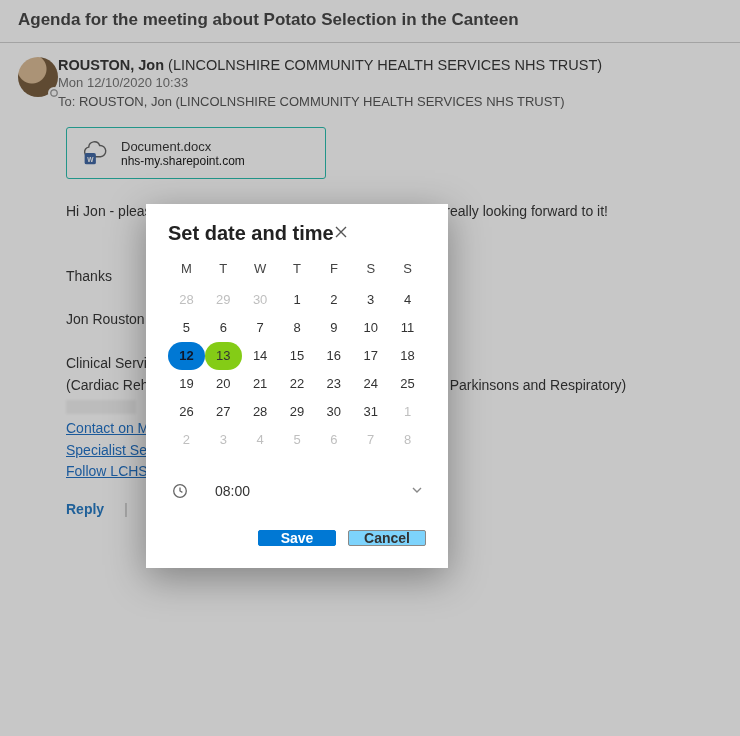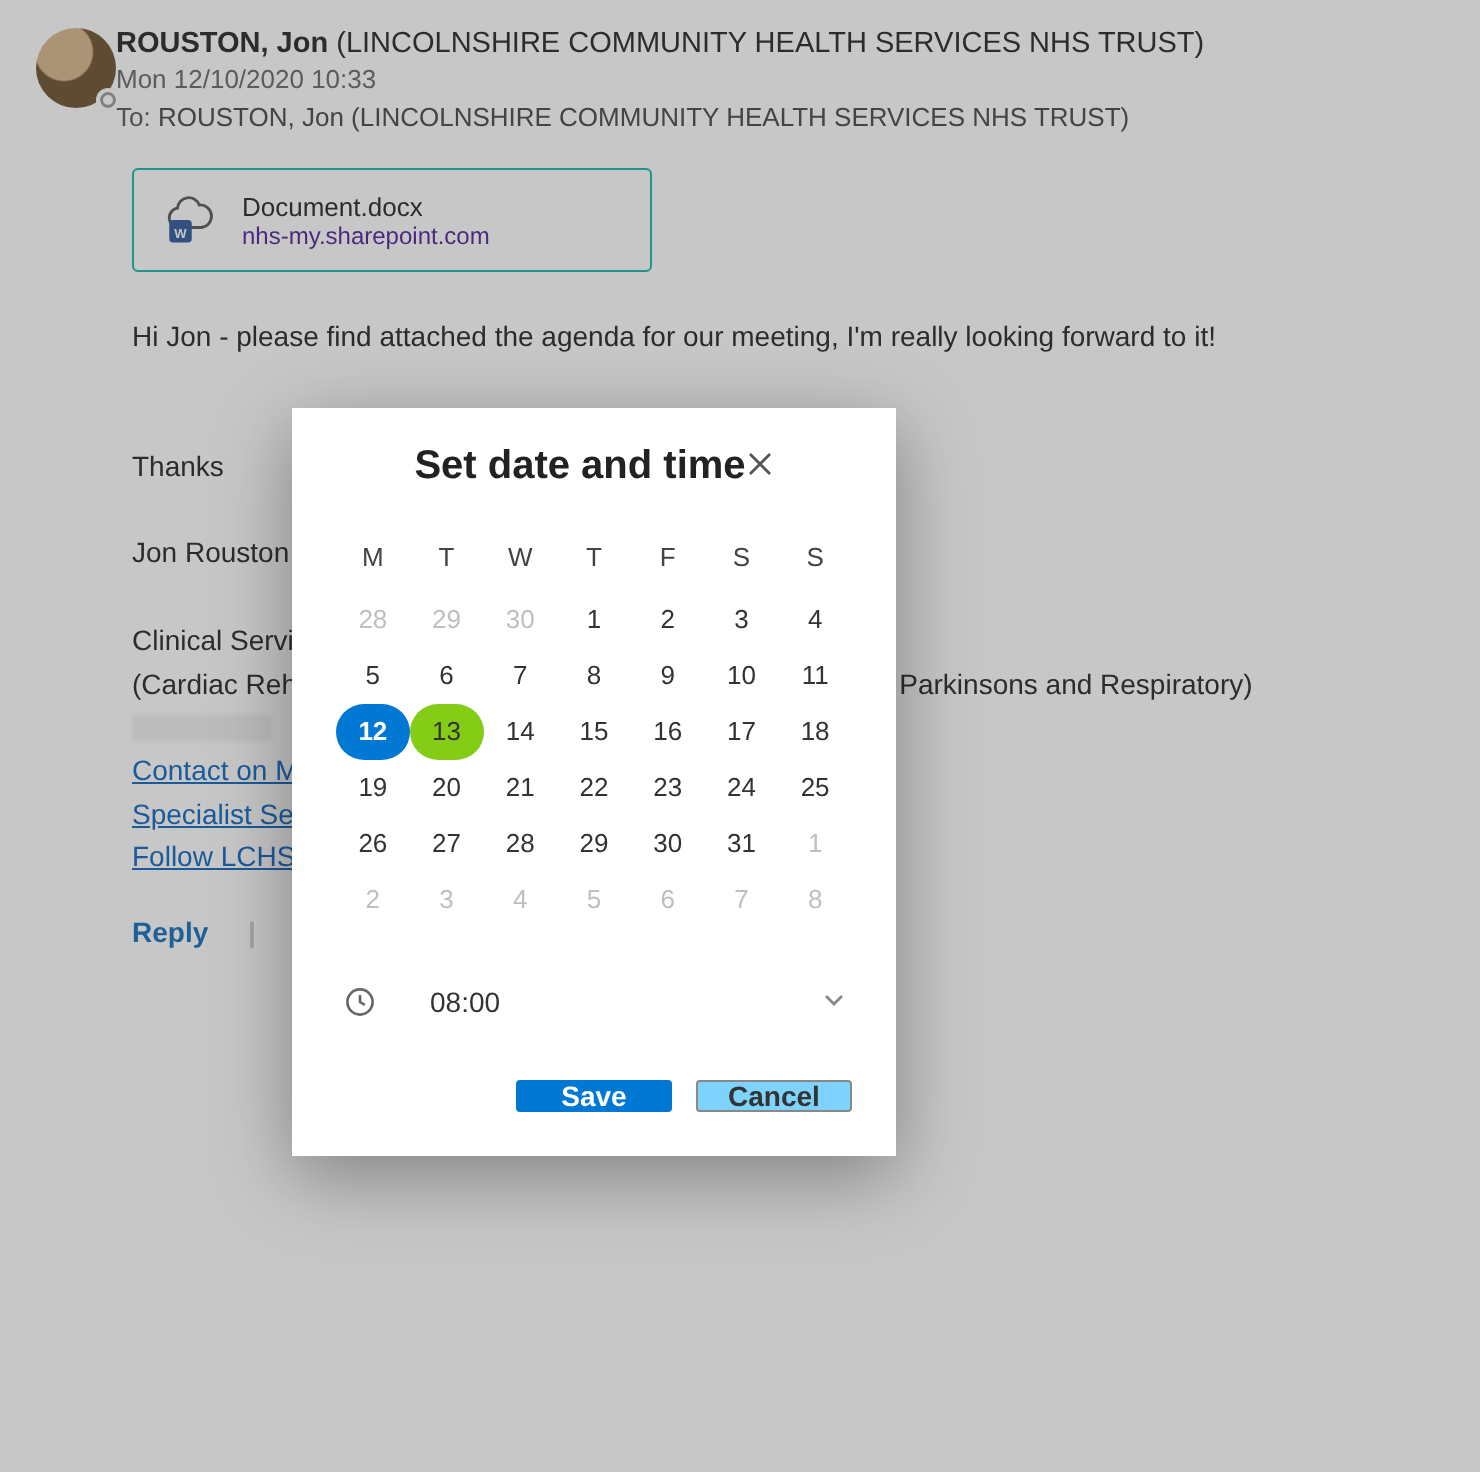"Agenda for the meeting about" div.subject { html: none -> <div>Agenda for the meeting about Potato Selection in the Canteen</div> }
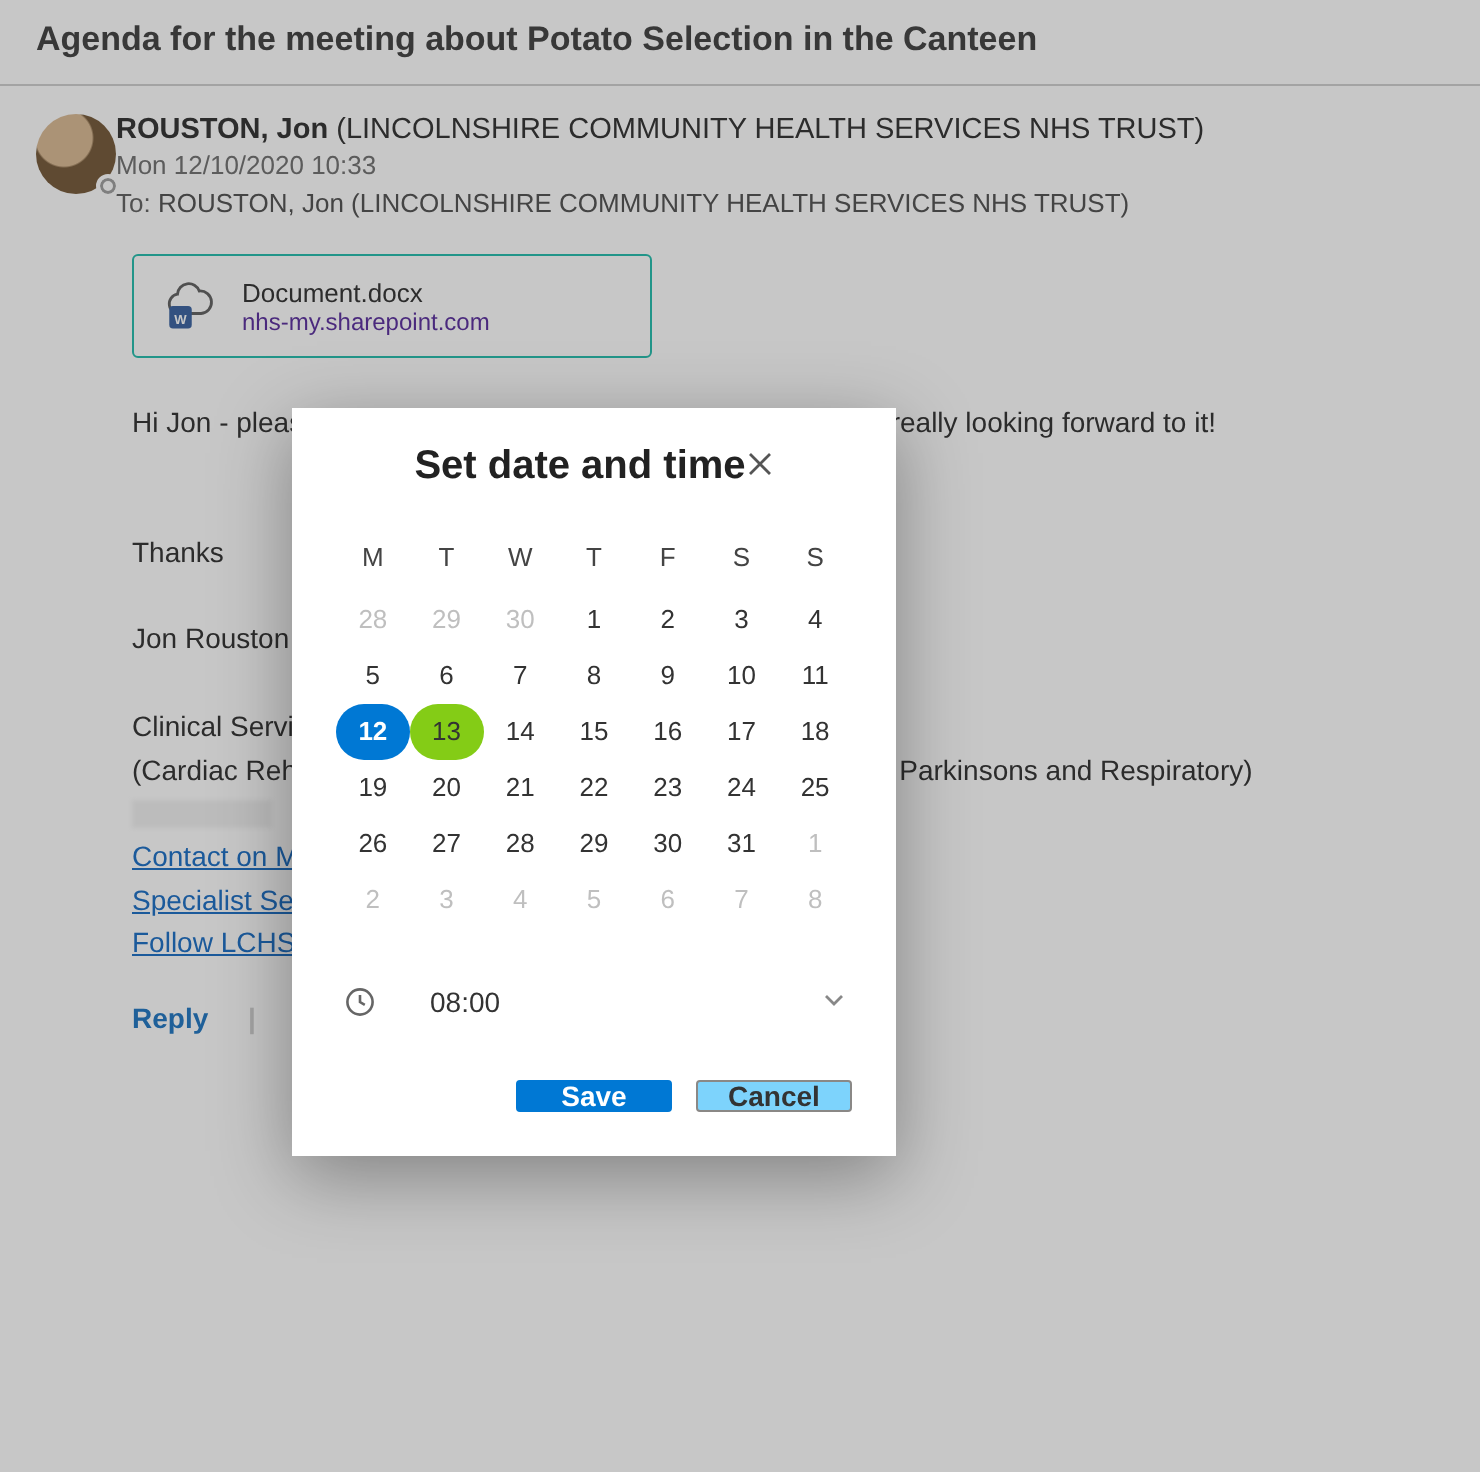"nhs-my.sharepoint.com" .att-src { color: #4c1d95 -> #000000 }
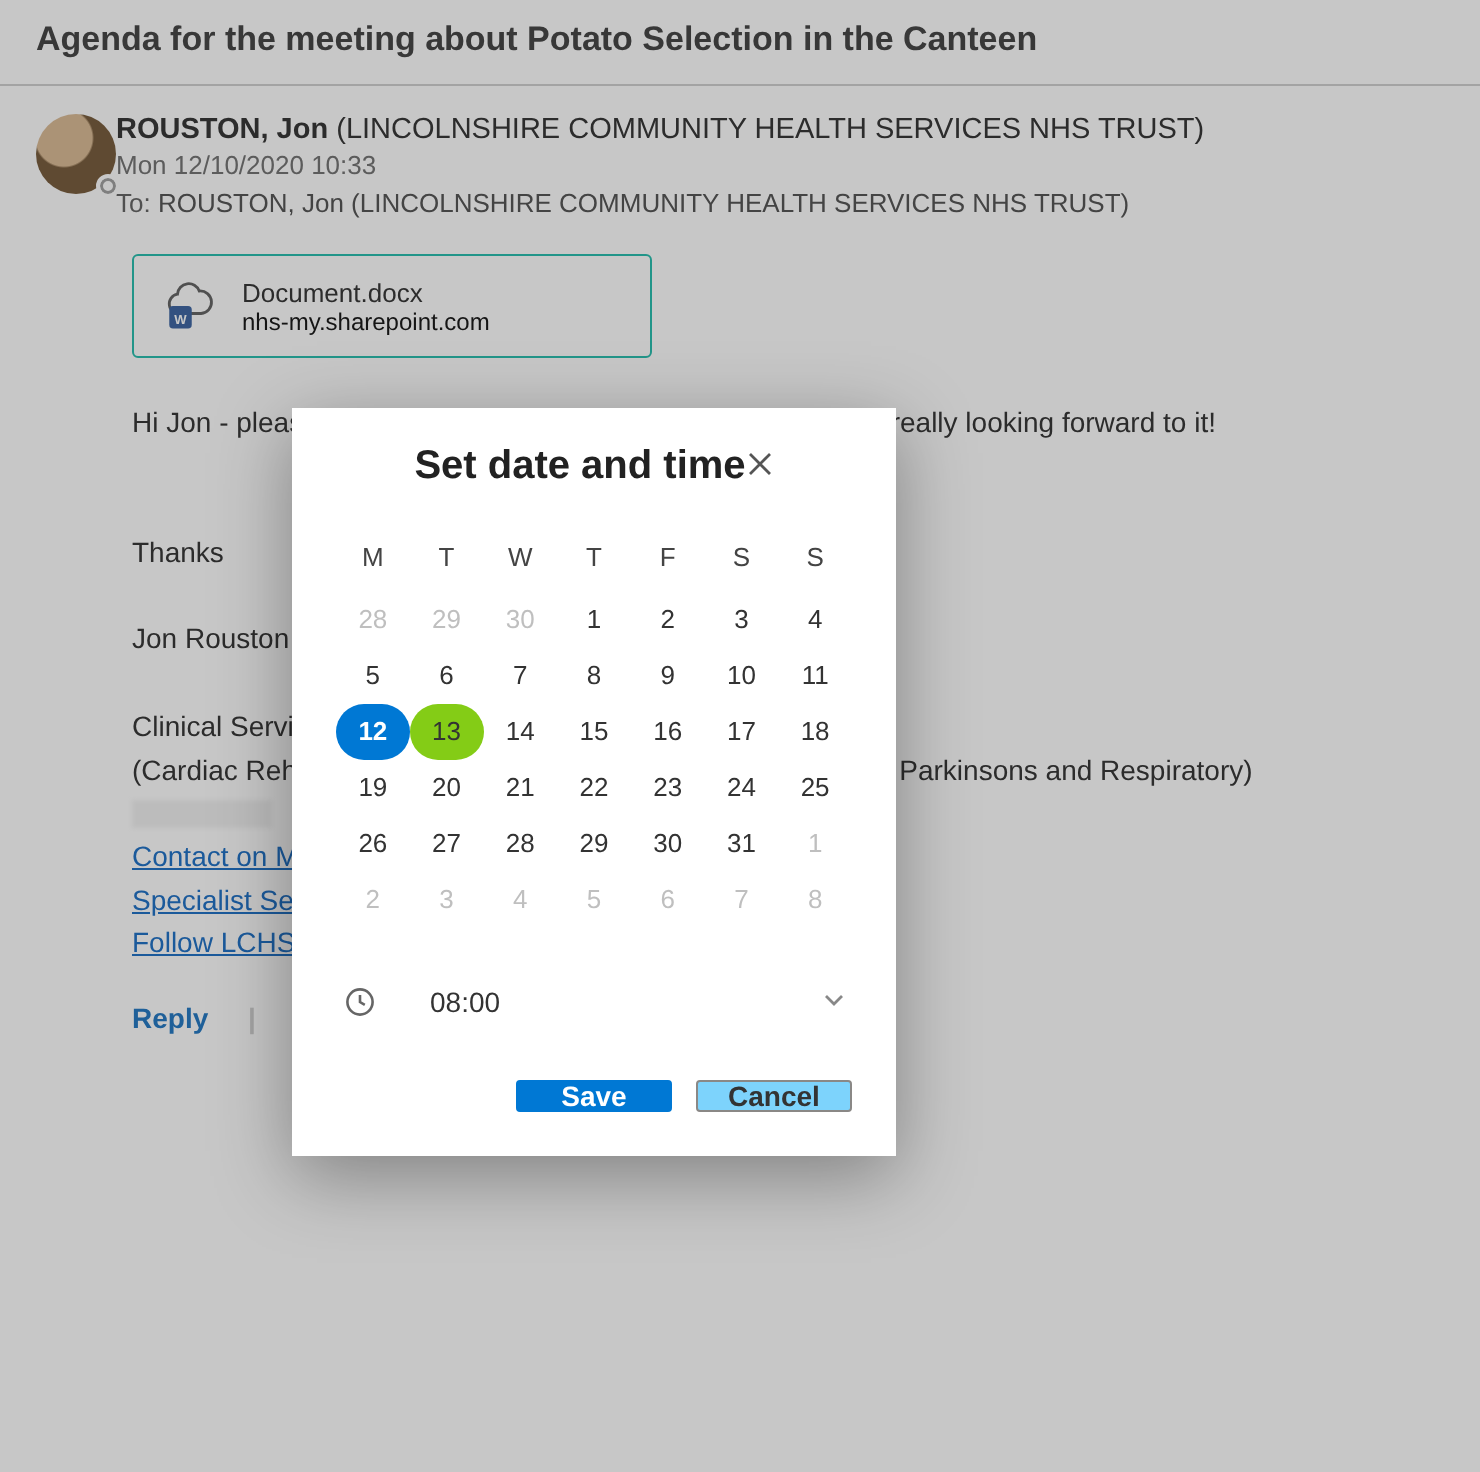"Set date and time" .dlg-head { justify-content: center -> flex-start; margin-bottom: 22px -> 12px }
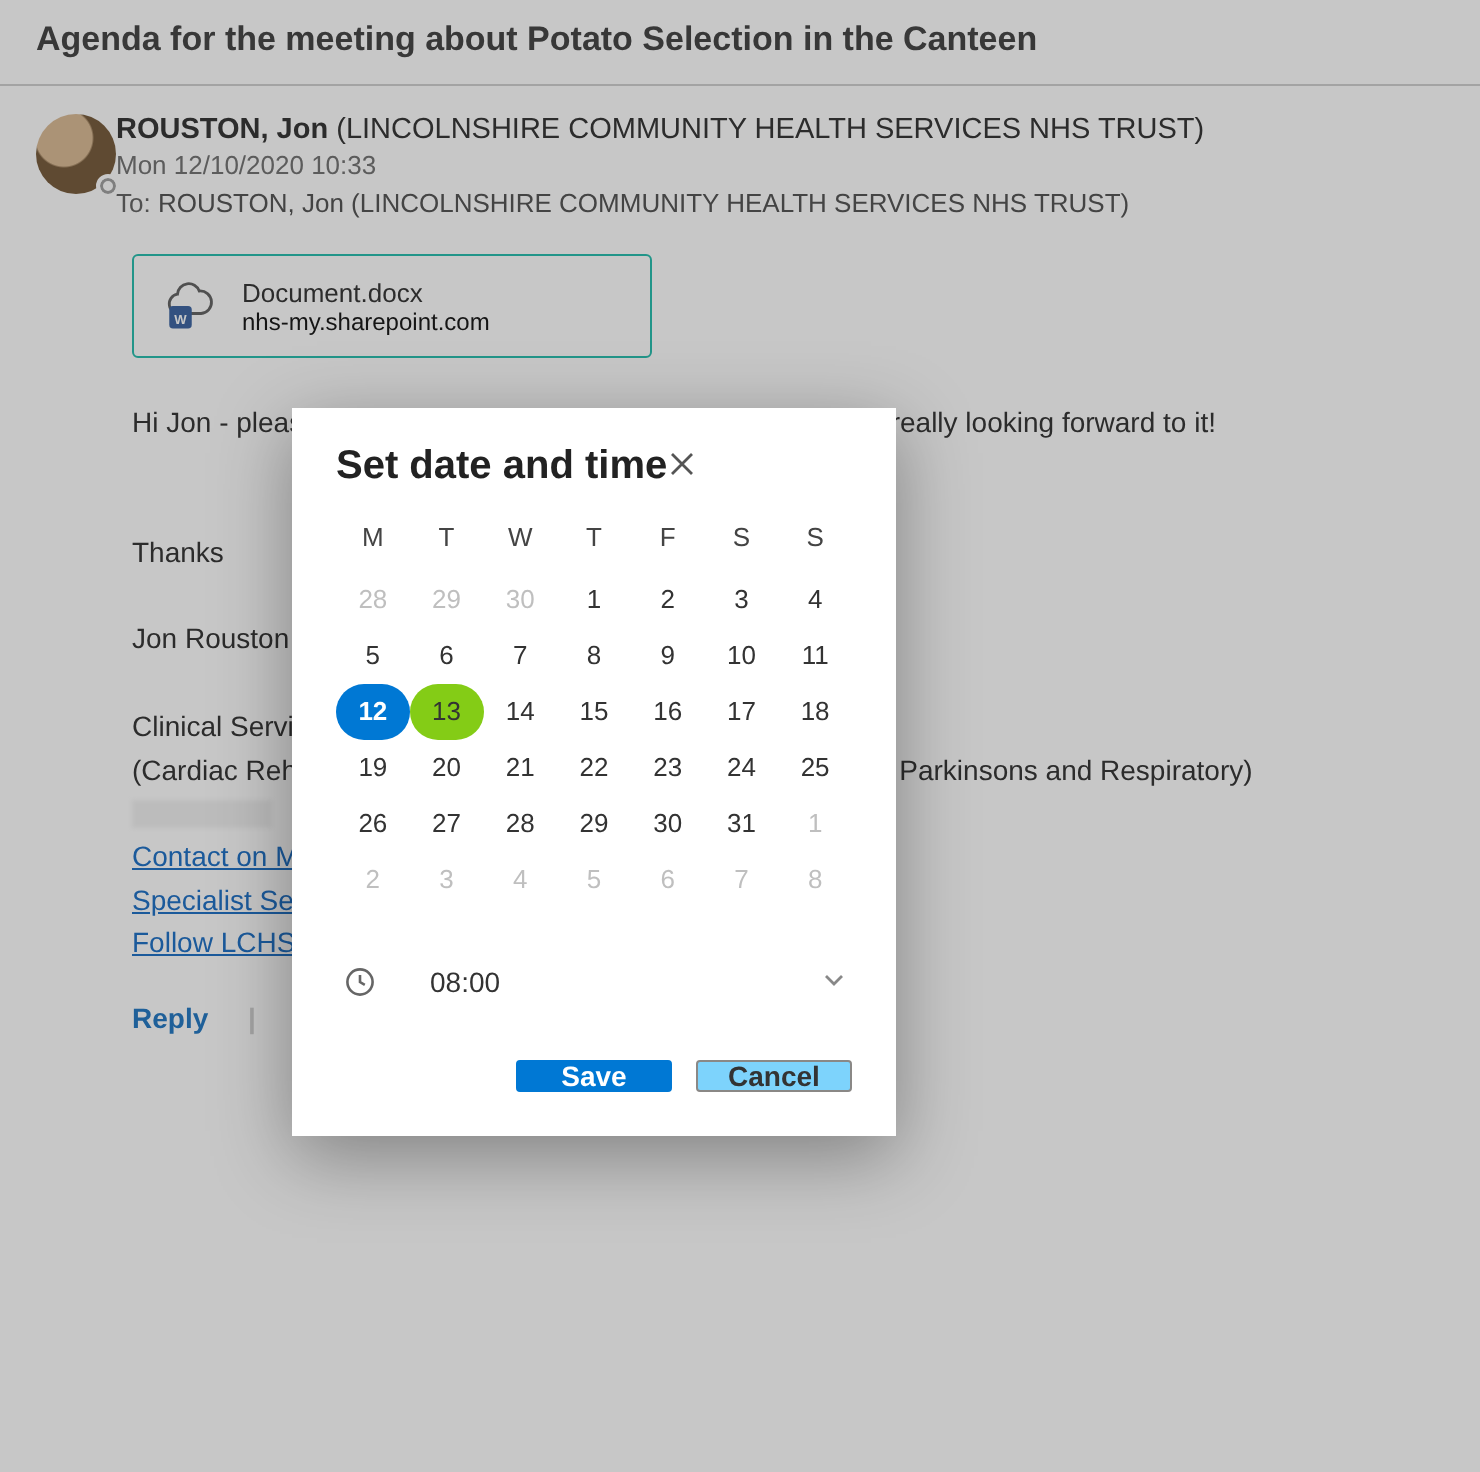"12" .day.selected { color: #ffffff -> #0f172a }
